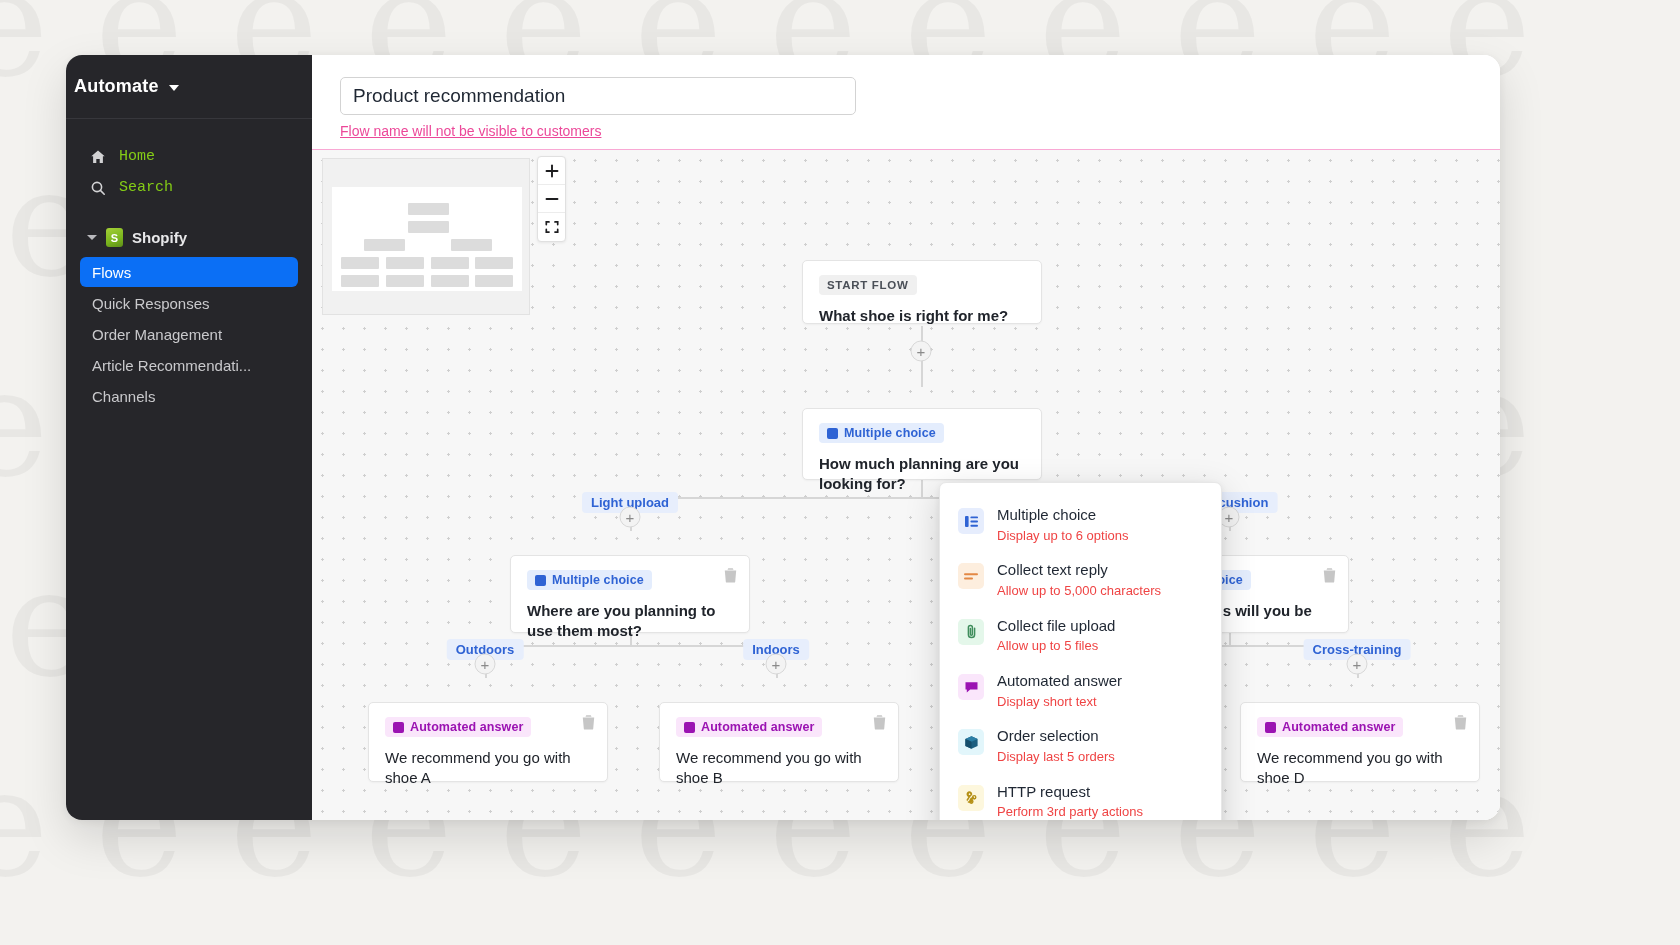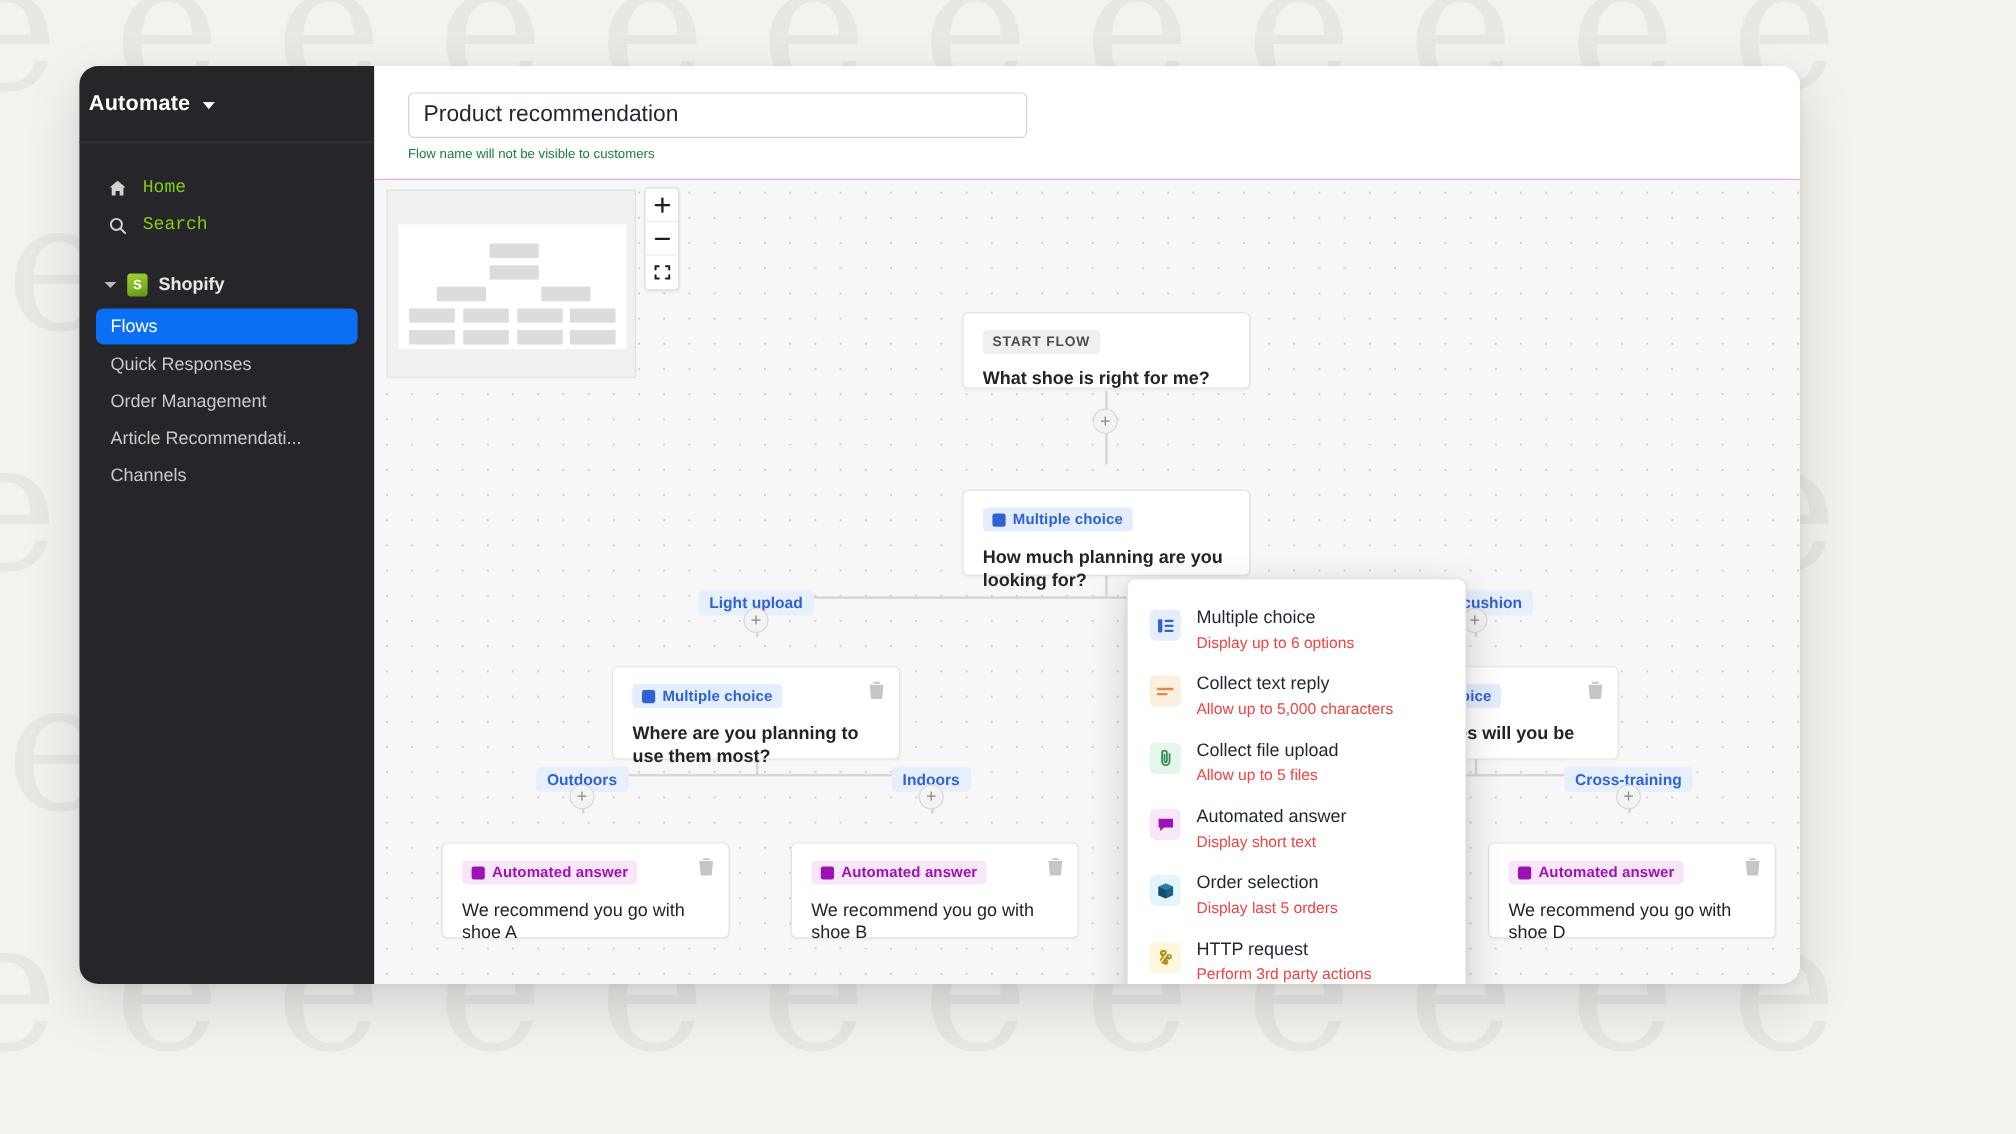"Flow name will not be" .name-hint { color: #15803d -> #ec4899; font-size: 11px -> 14px; text-decoration: none -> underline }
